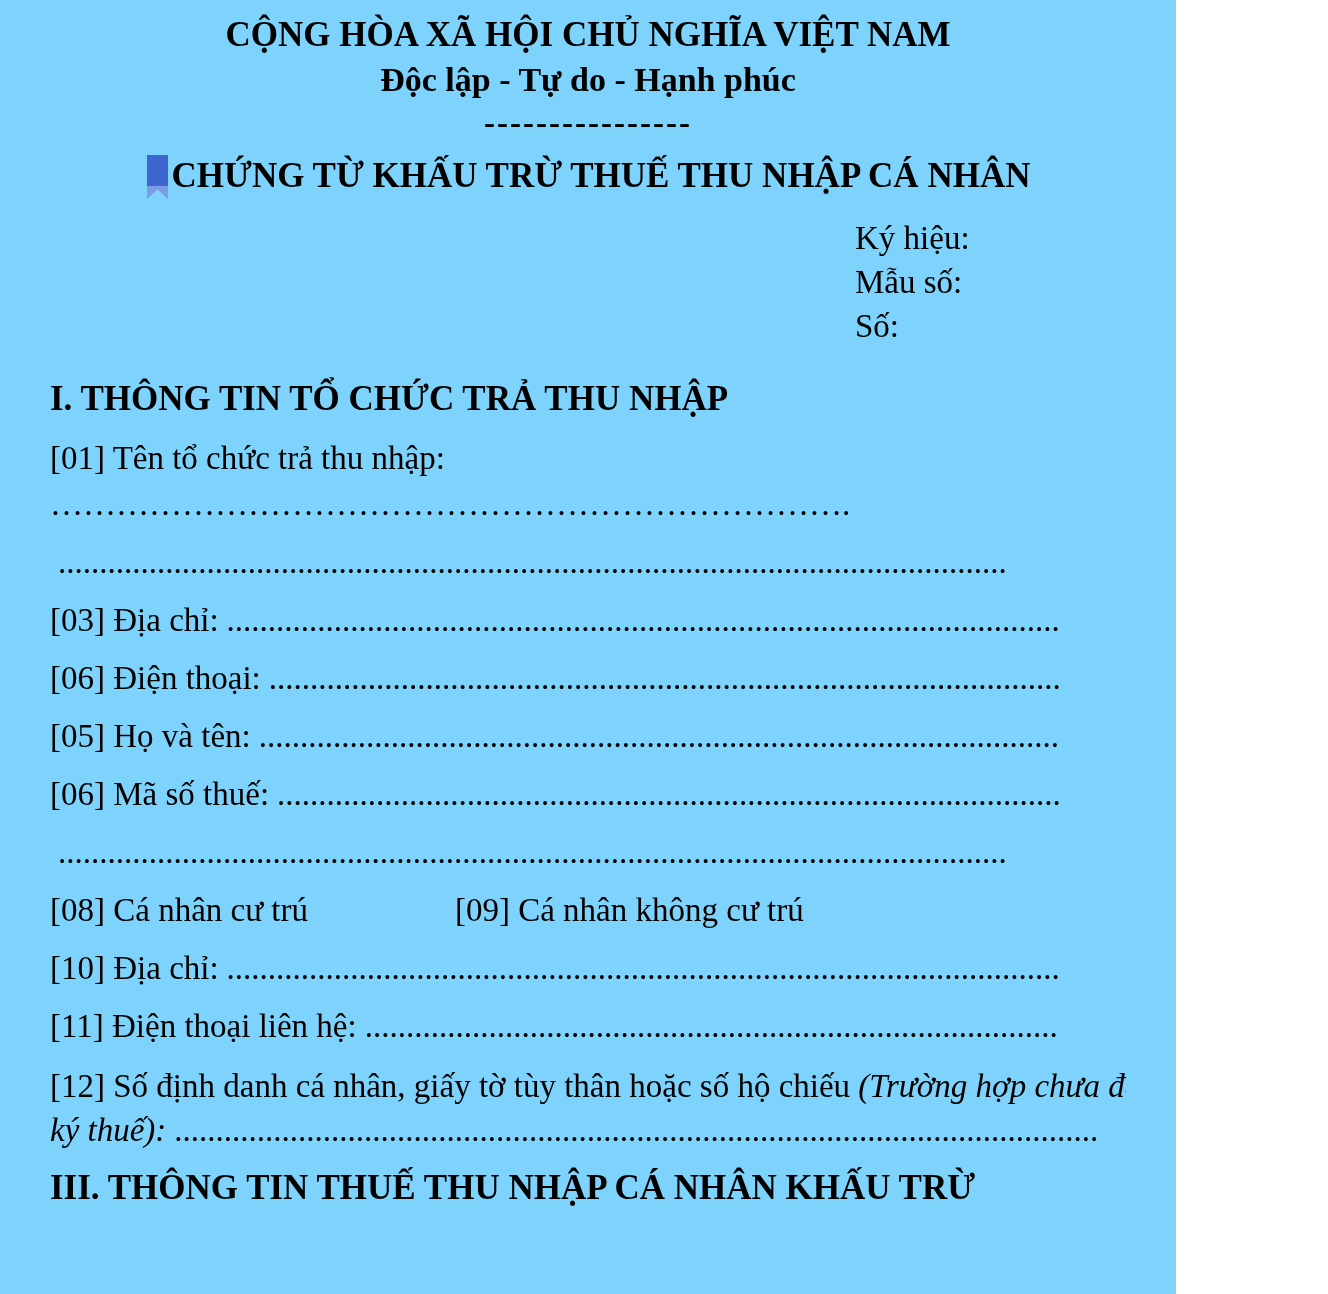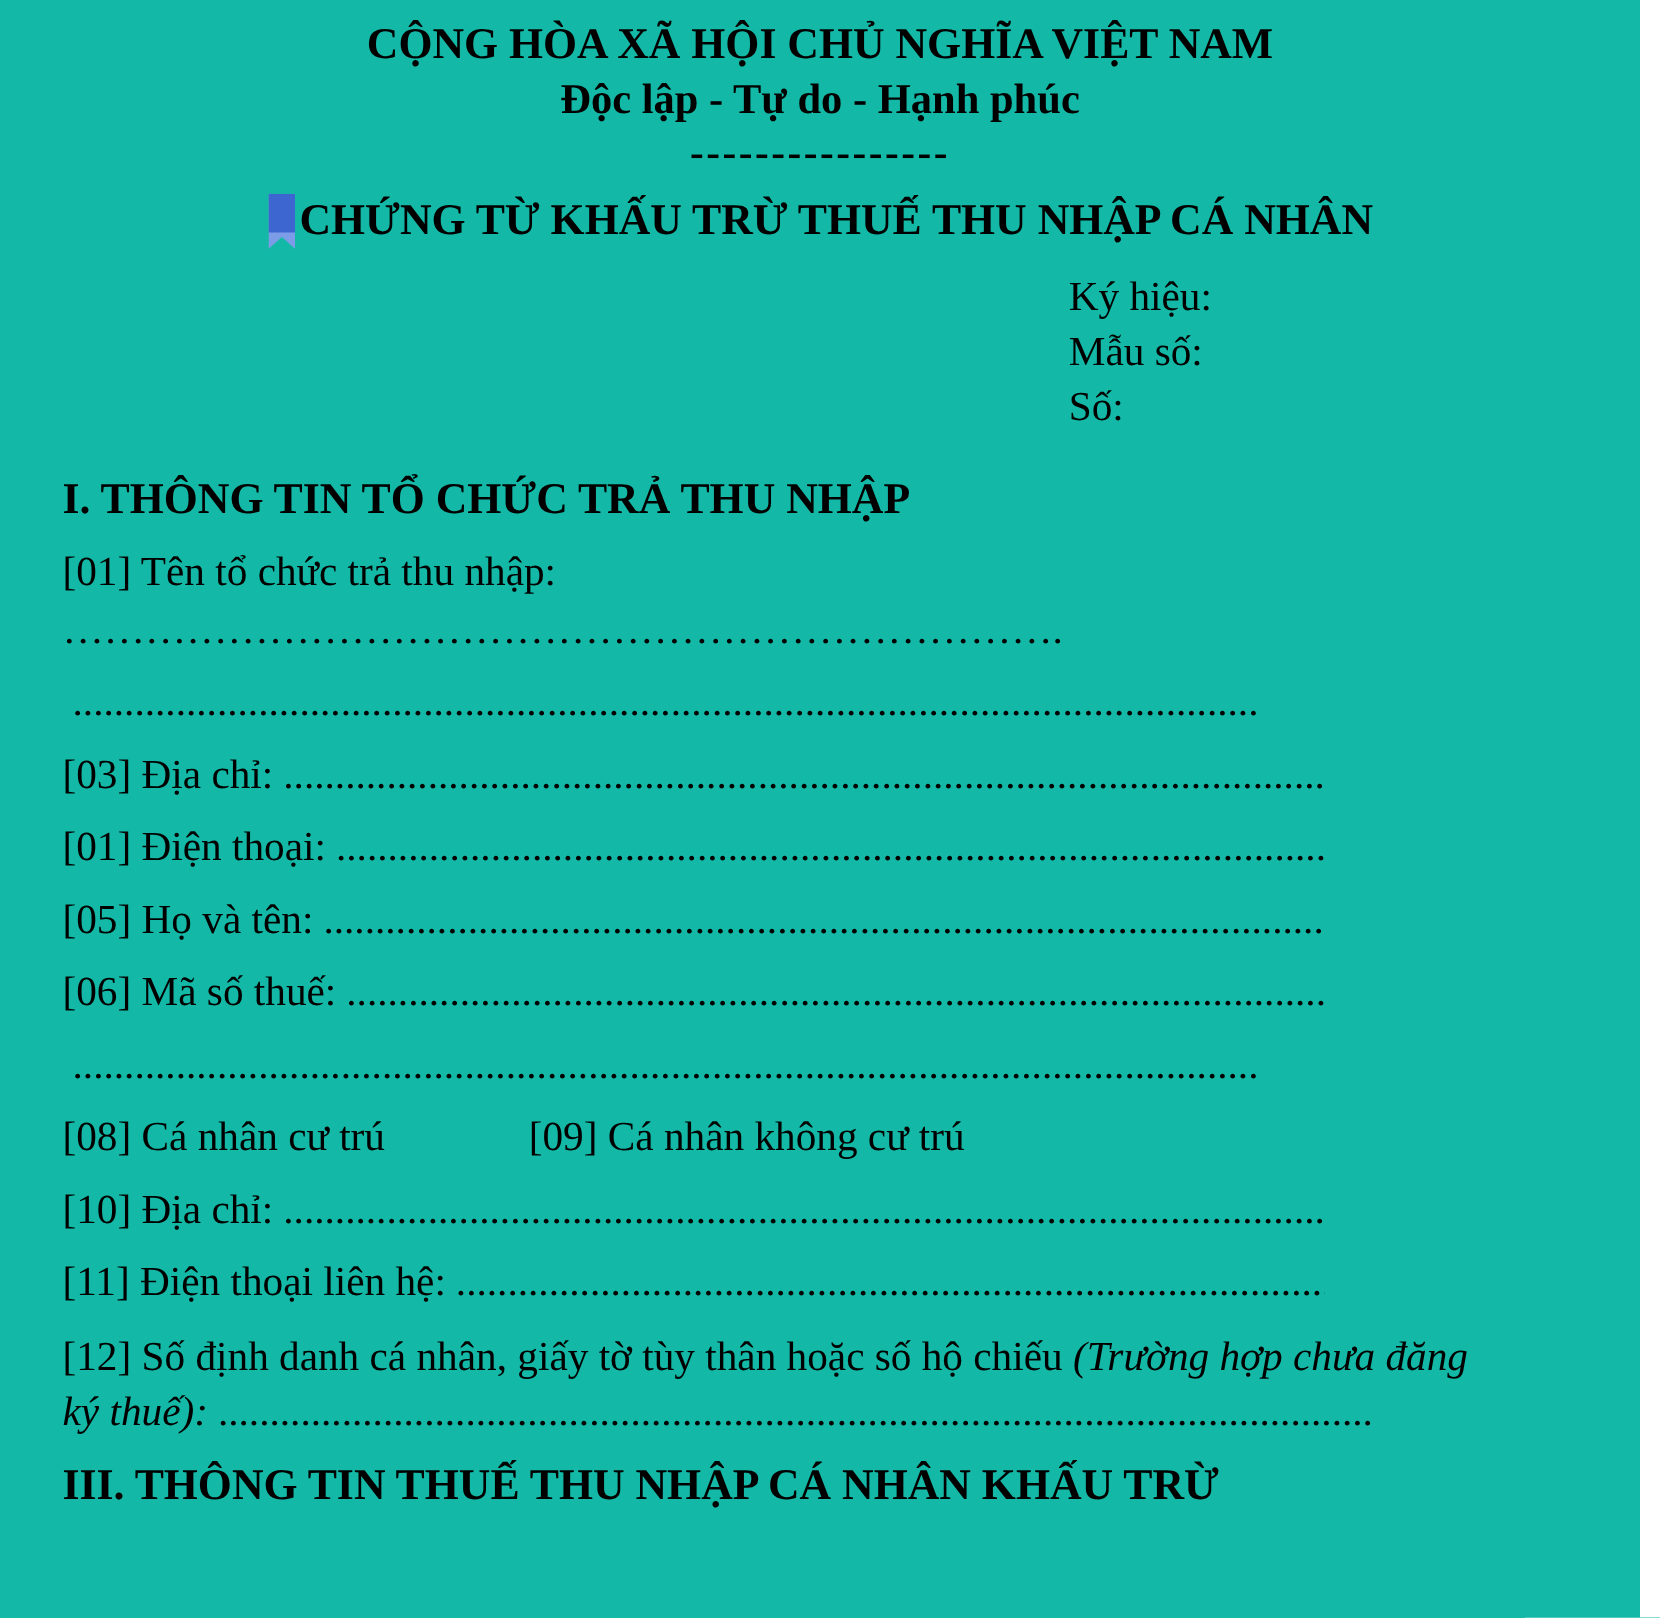"CỘNG HÒA XÃ HỘI CHỦ" .page { background: #14b8a6 -> #7dd3fc; width: 1312px -> 1176px }
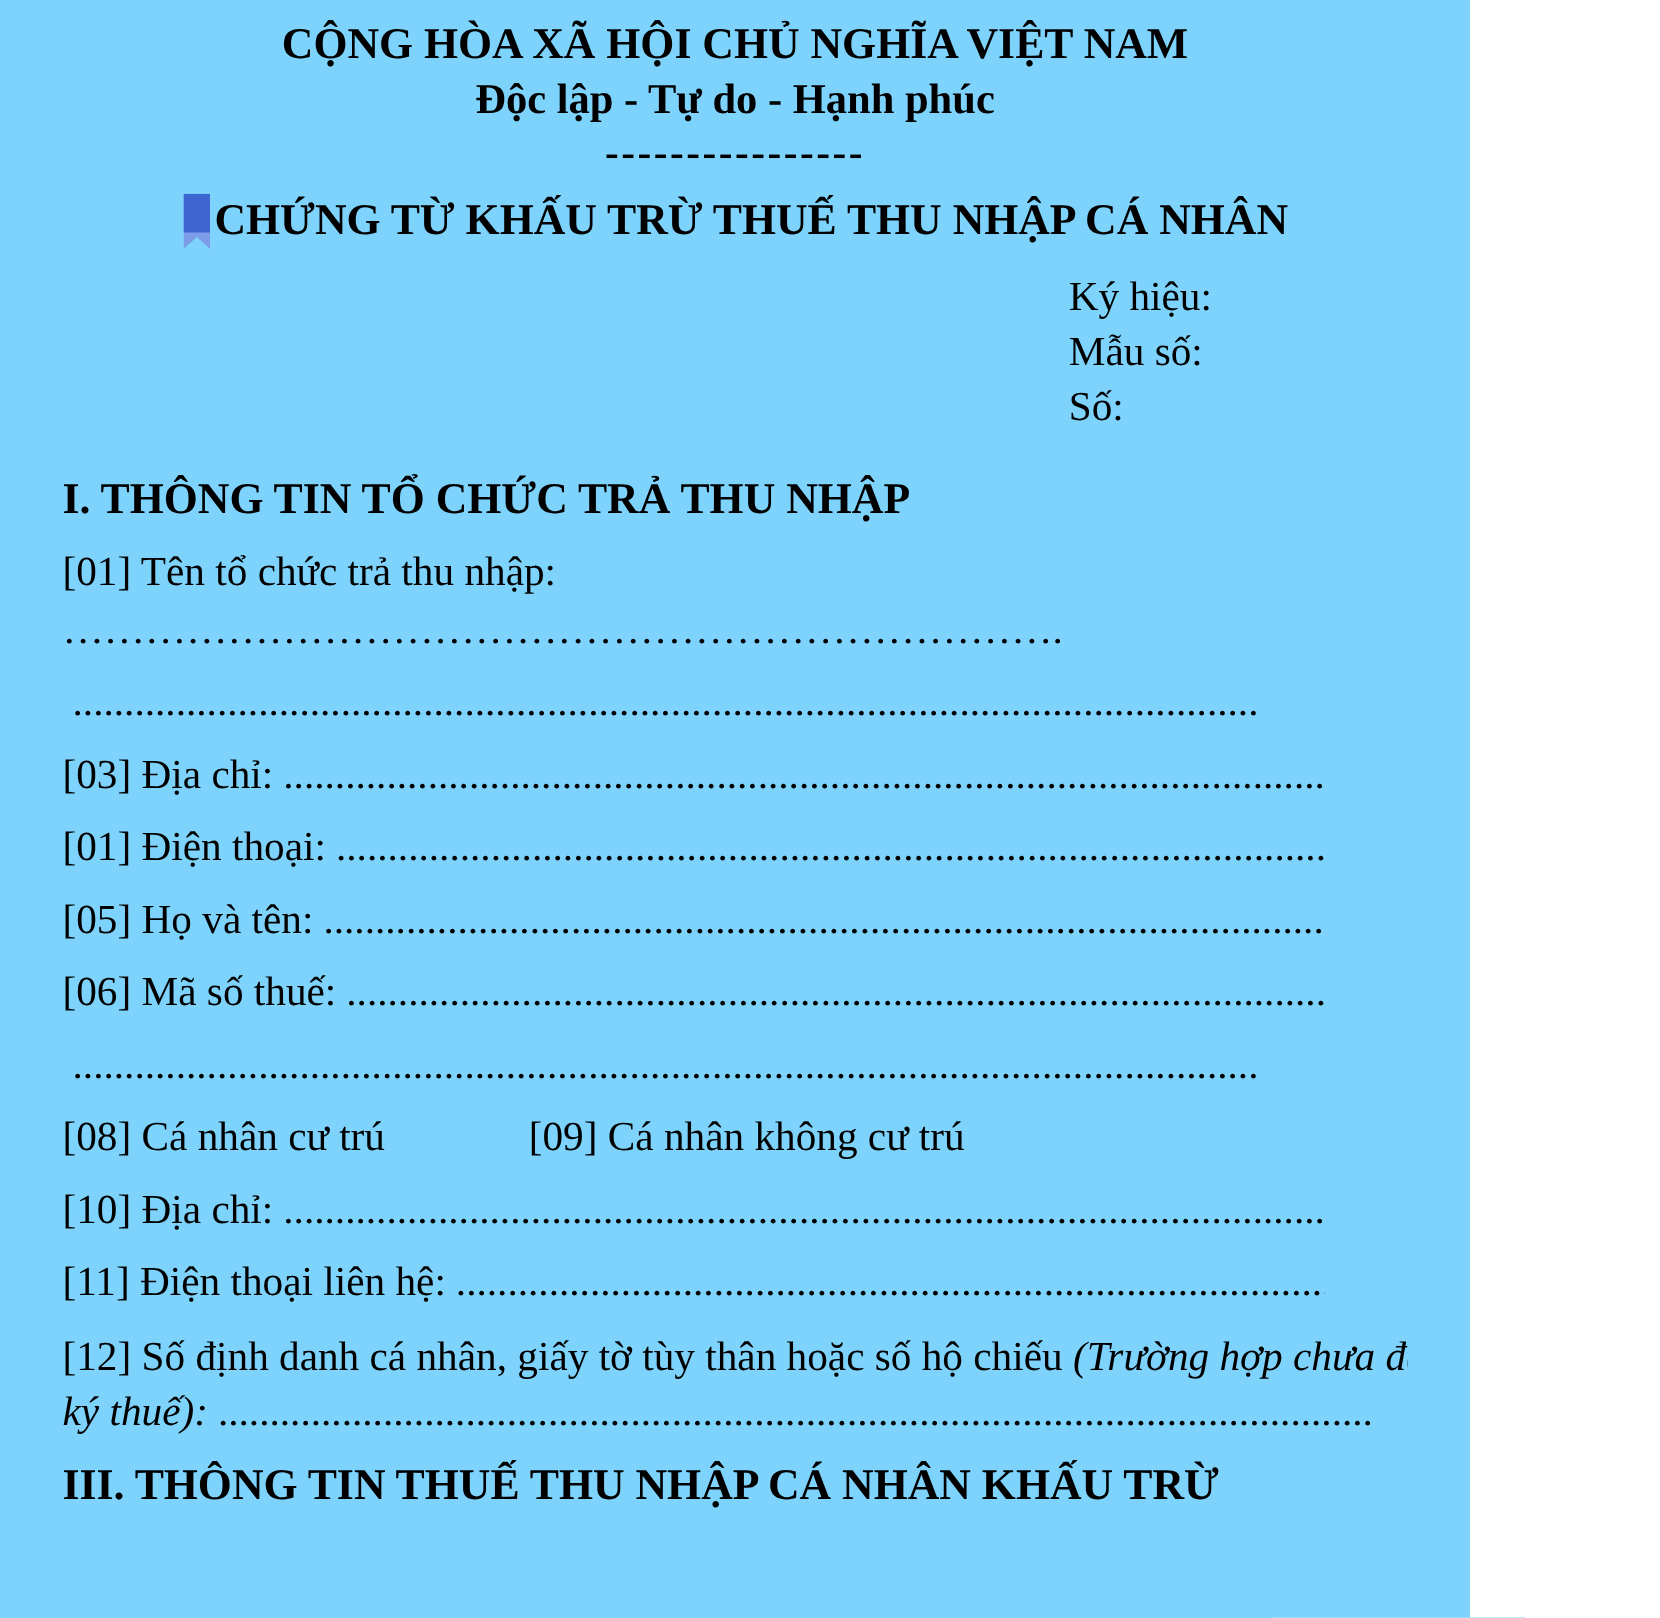"[01] Điện thoại:" span.lbl { text: 01 -> 06 }
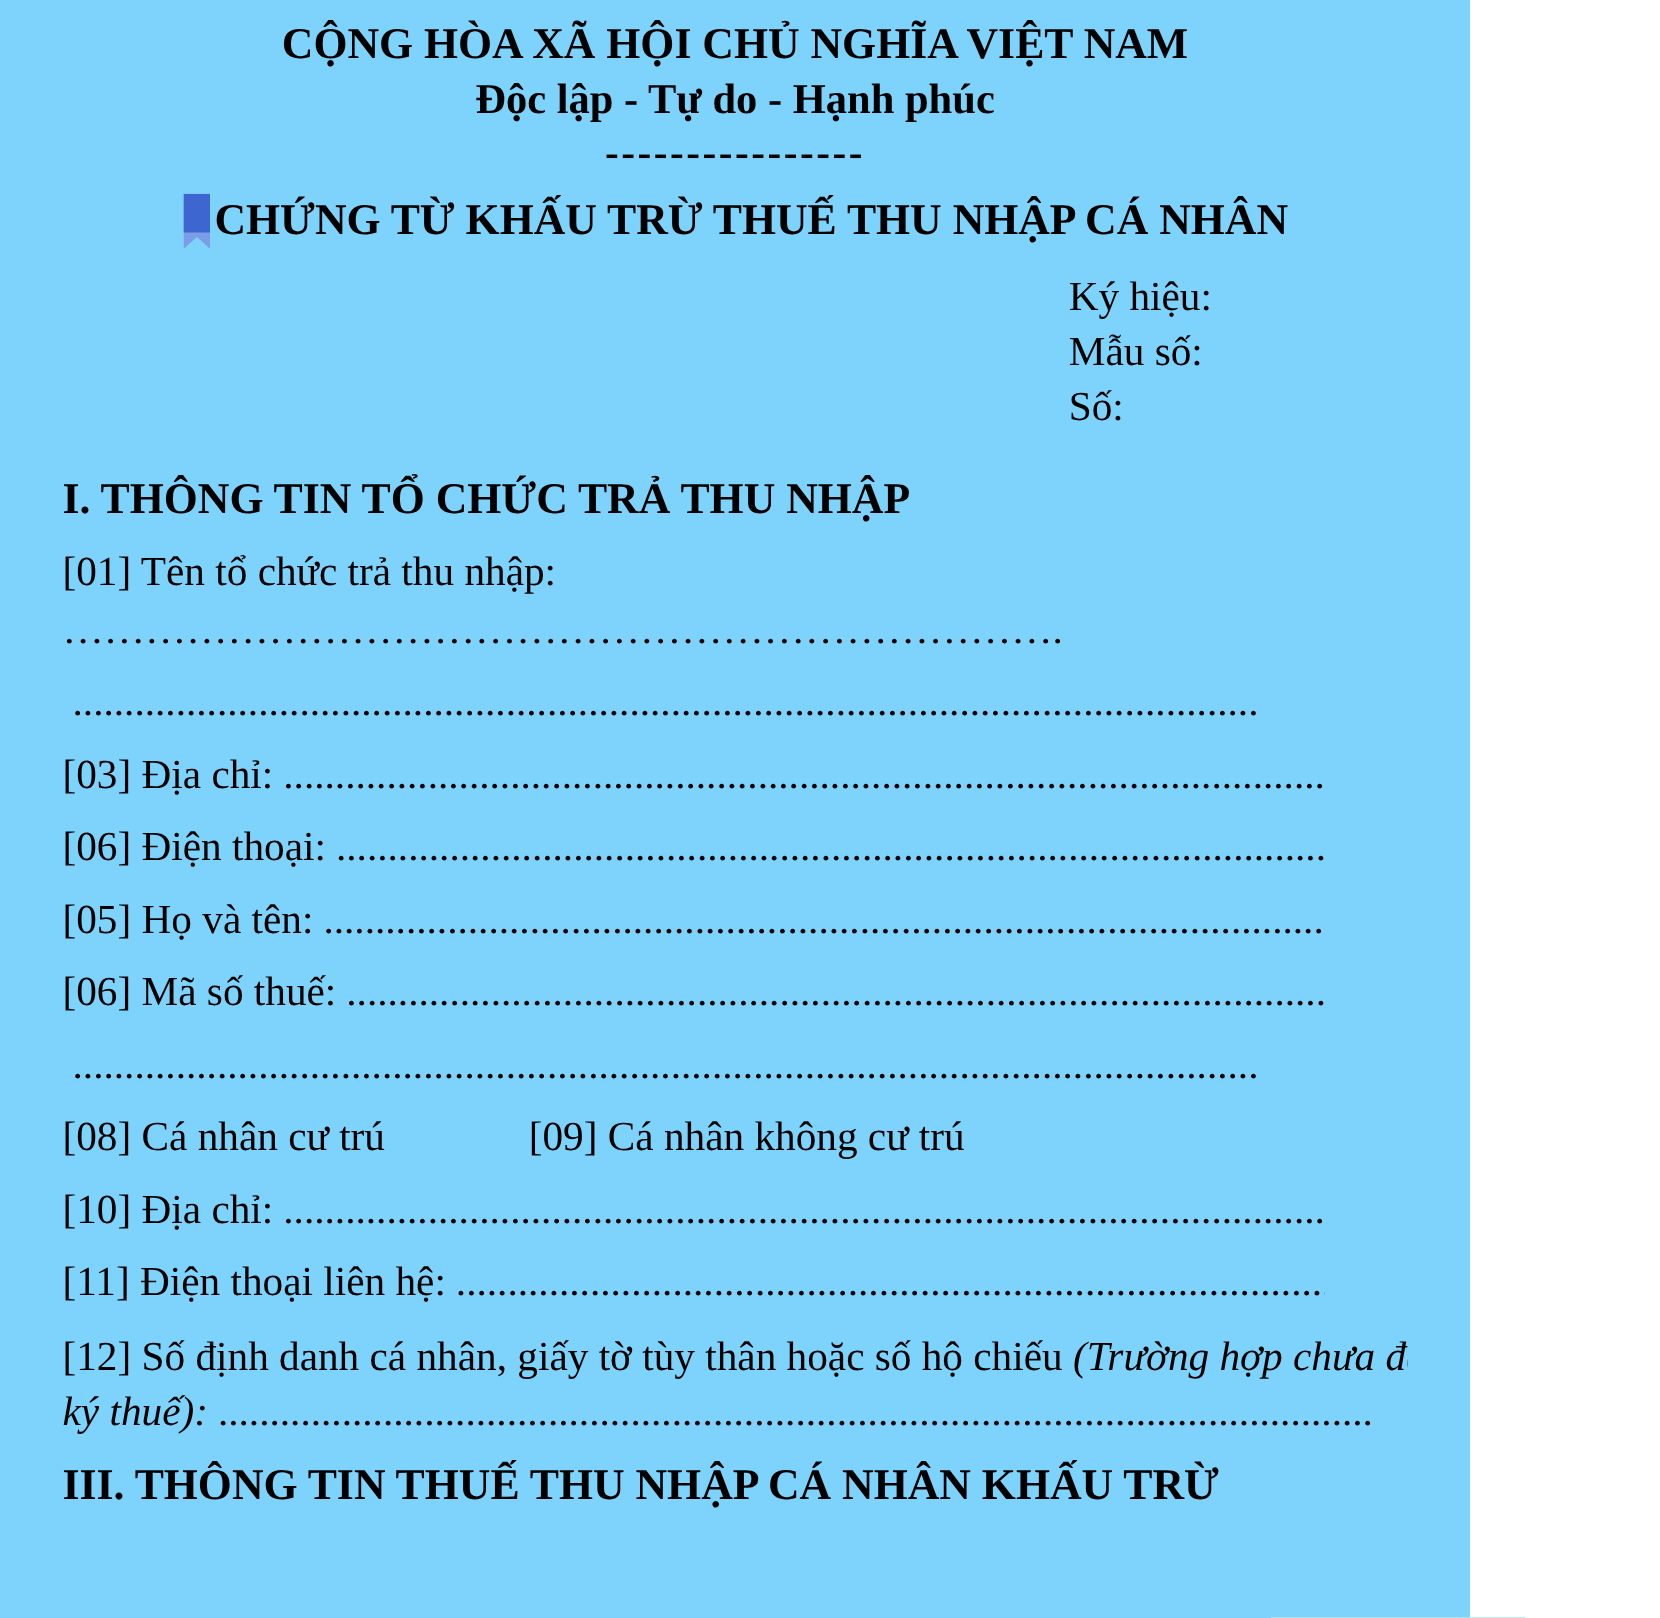"[08] Cá nhân cư trú" .row-0809 { gap: none -> 32px }
